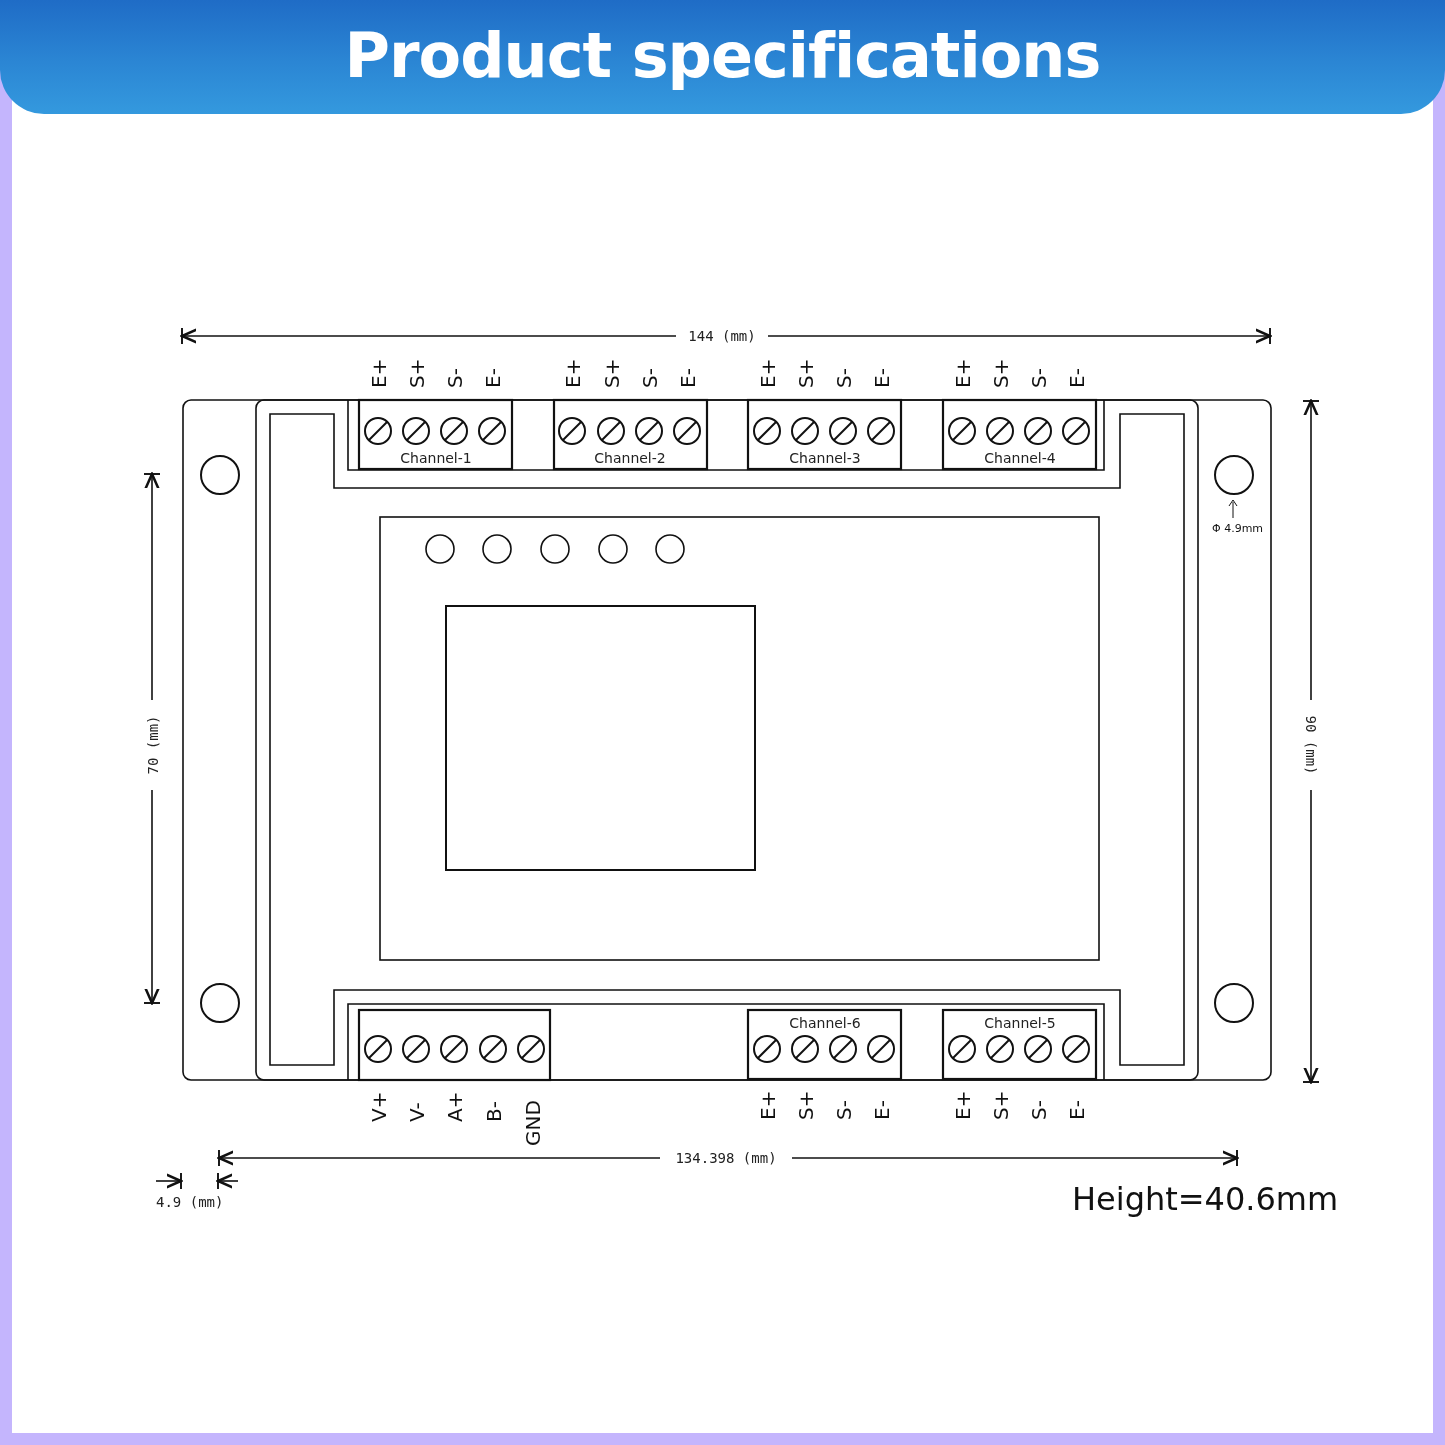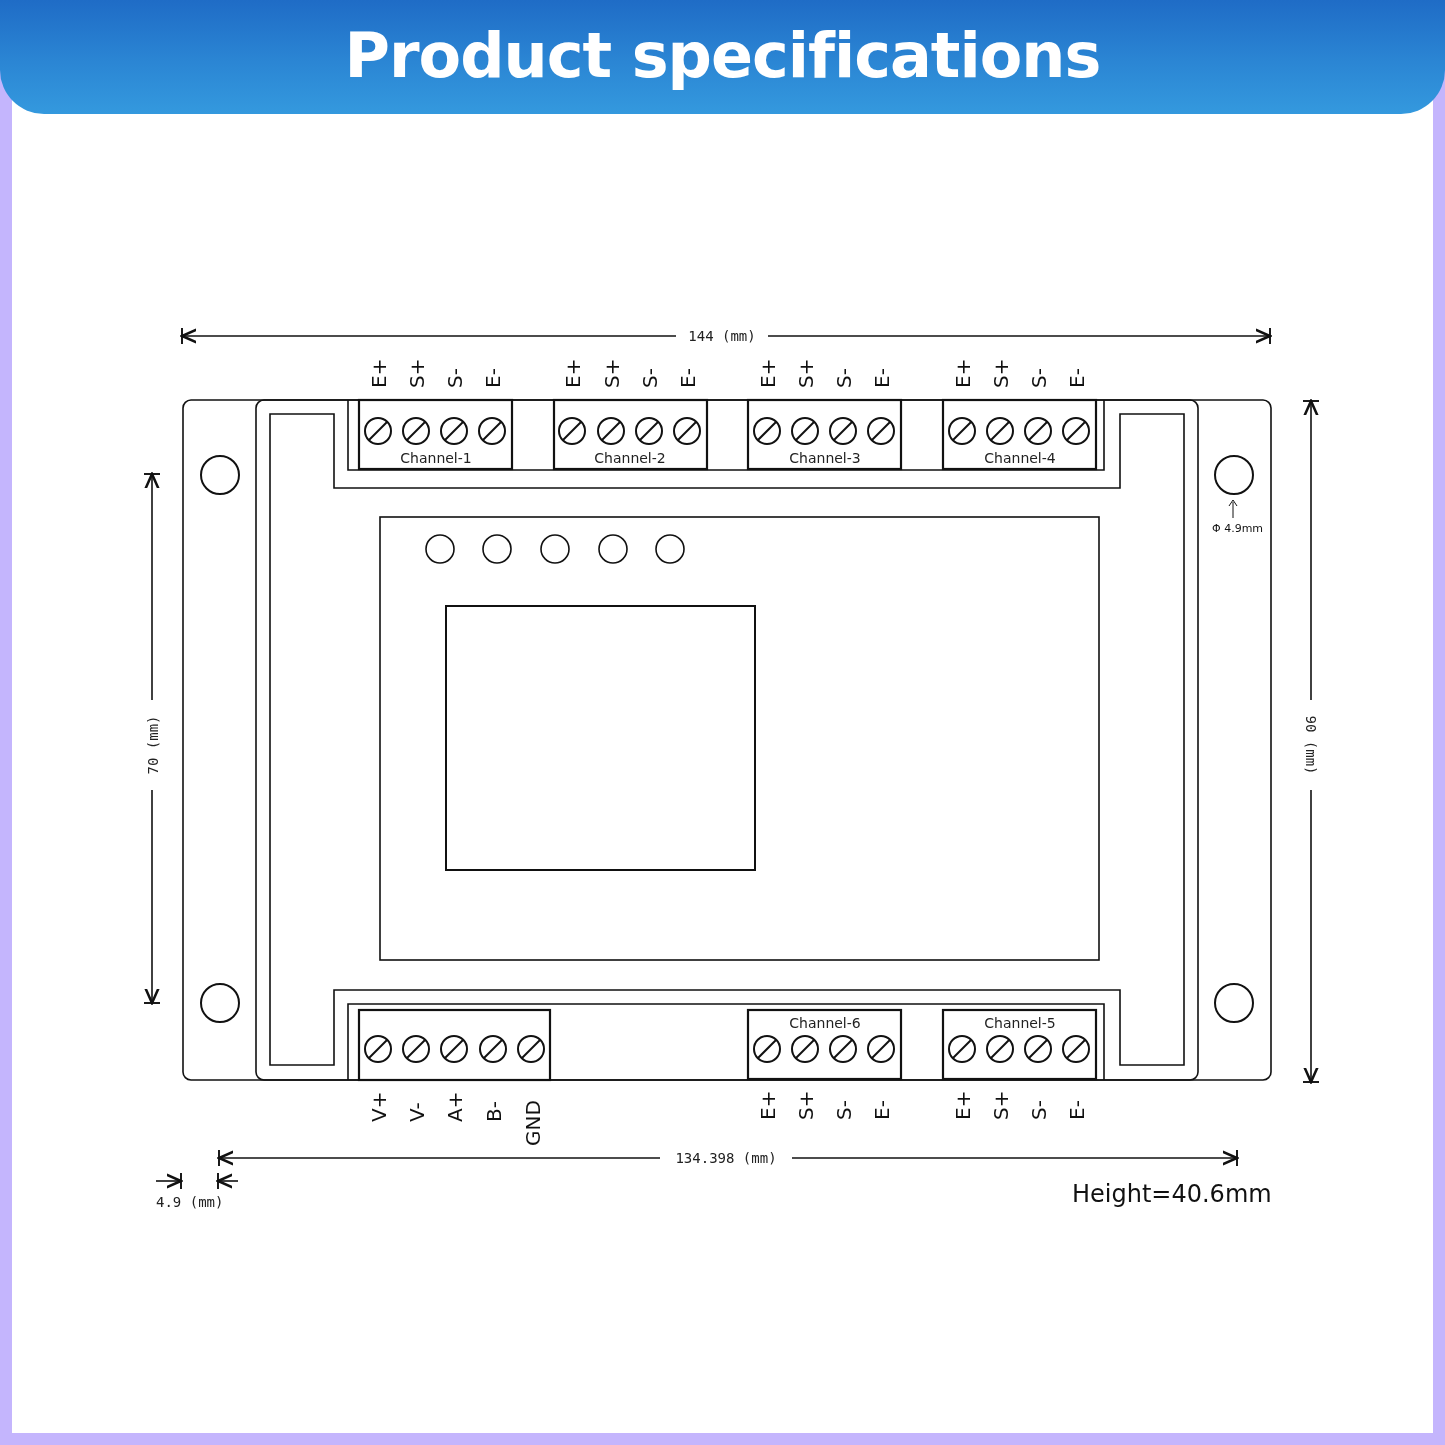"Height=40.6mm" .height { font-size: 24px -> 32px }
